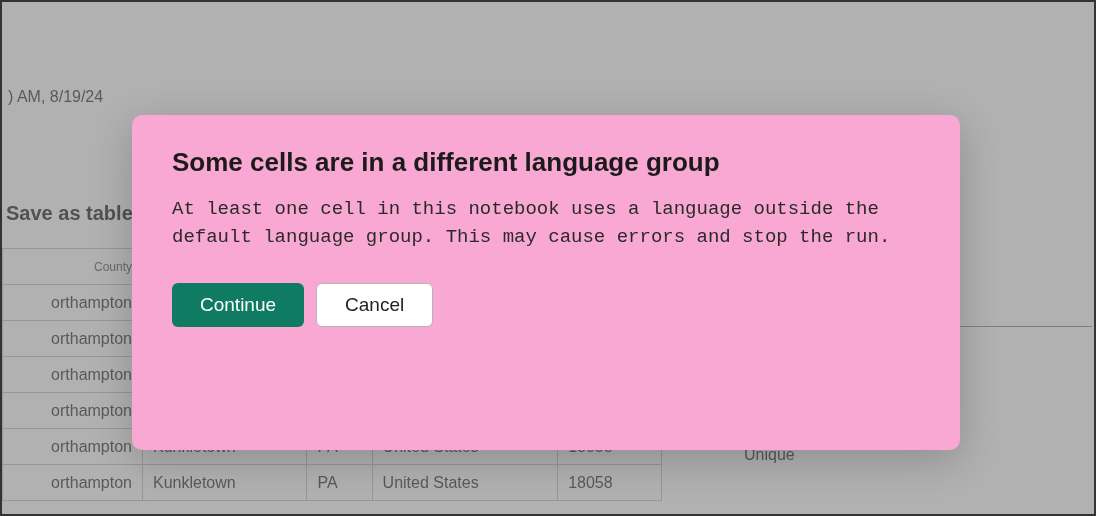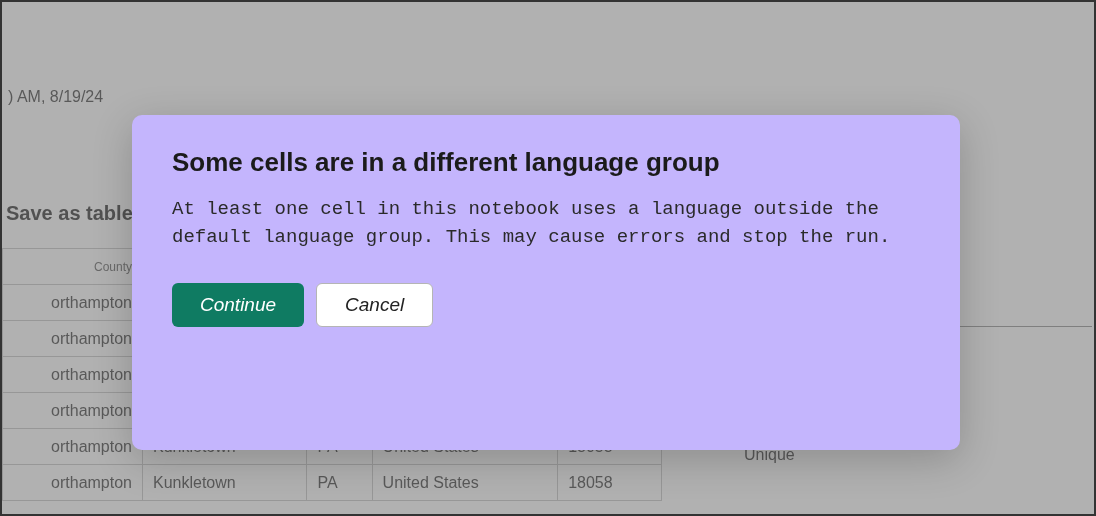"Some cells are in a" .modal { background: #c4b5fd -> #f9a8d4 }
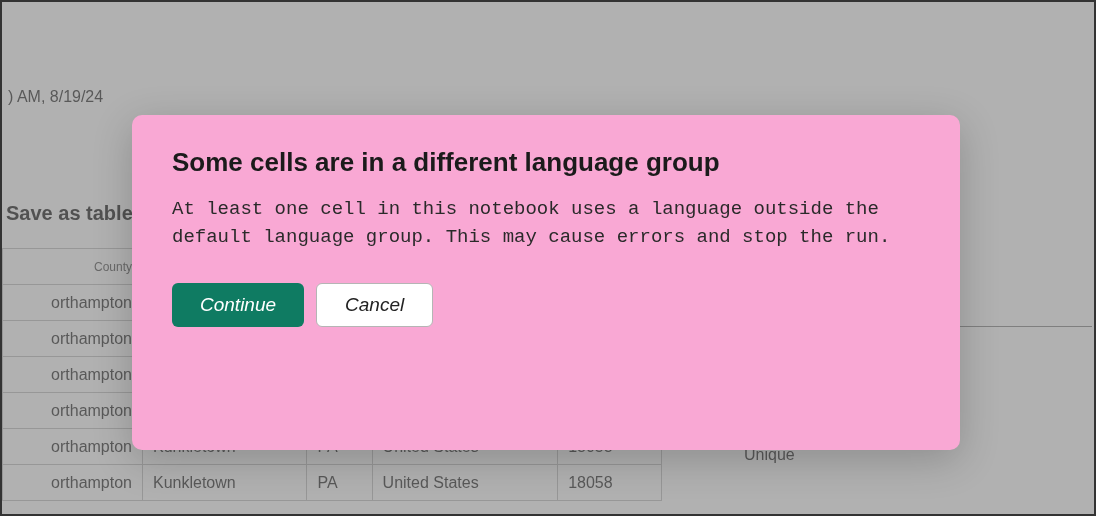"Continue" .btn { font-style: italic -> none }
